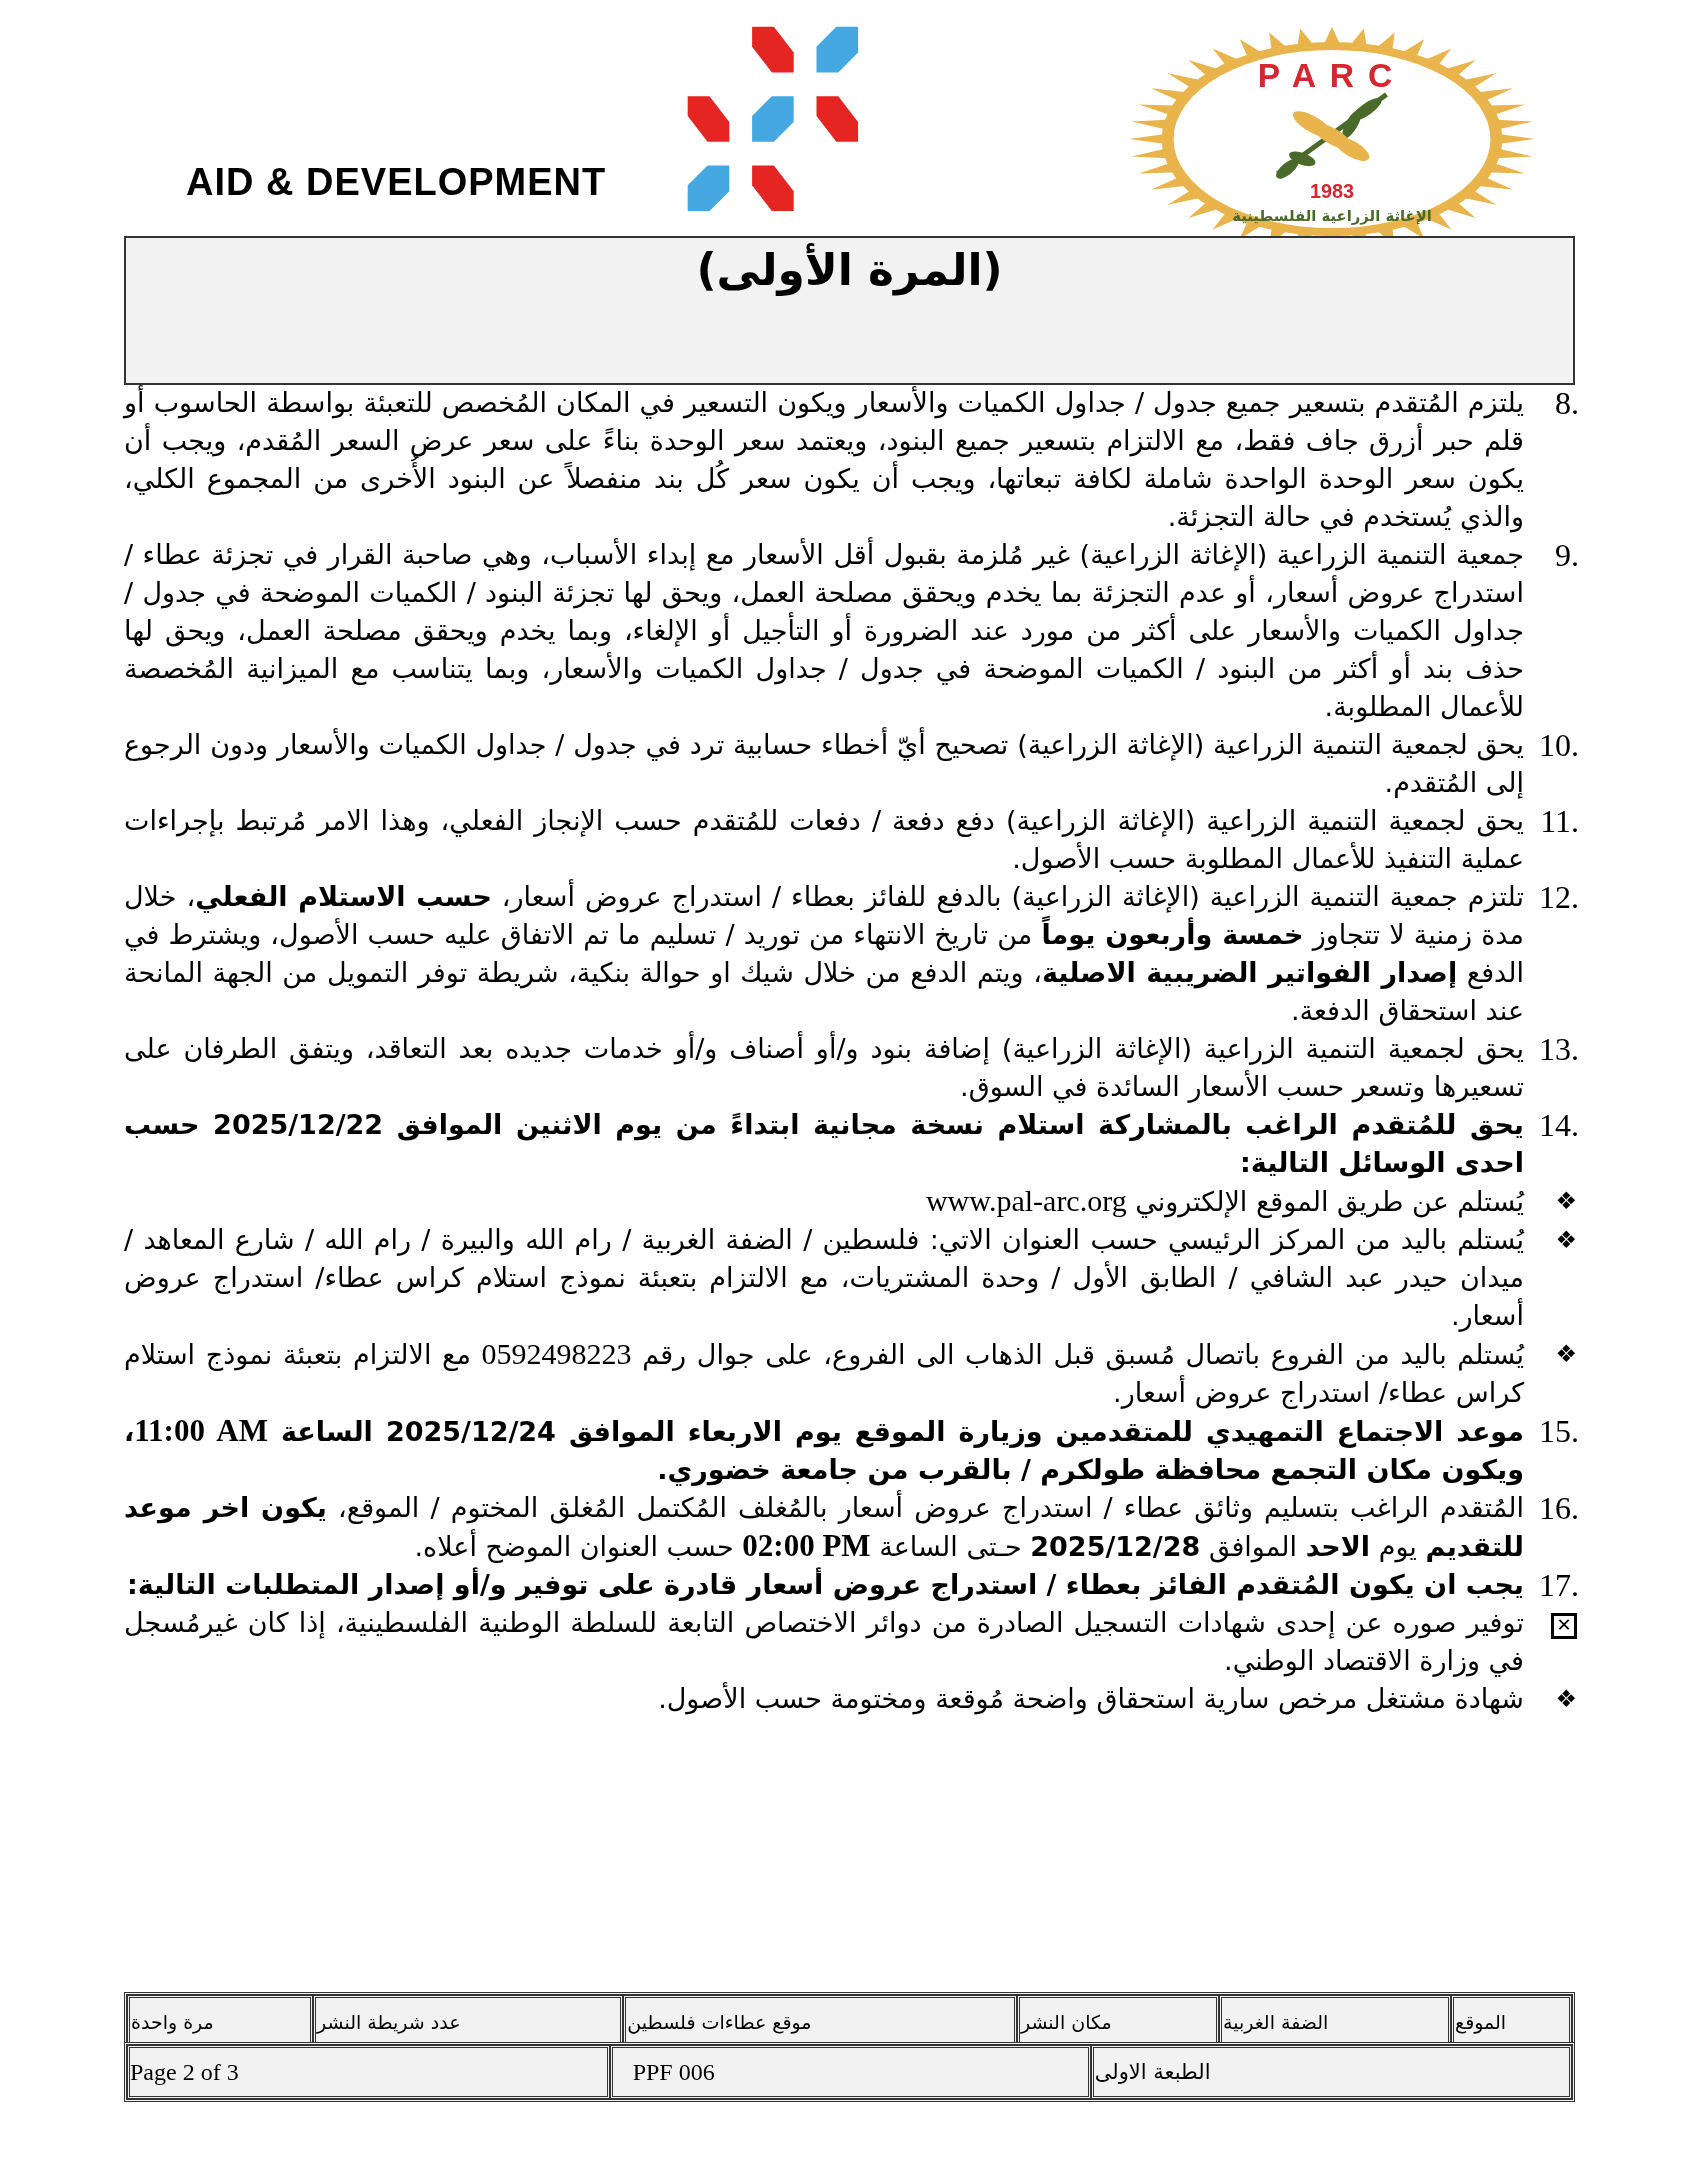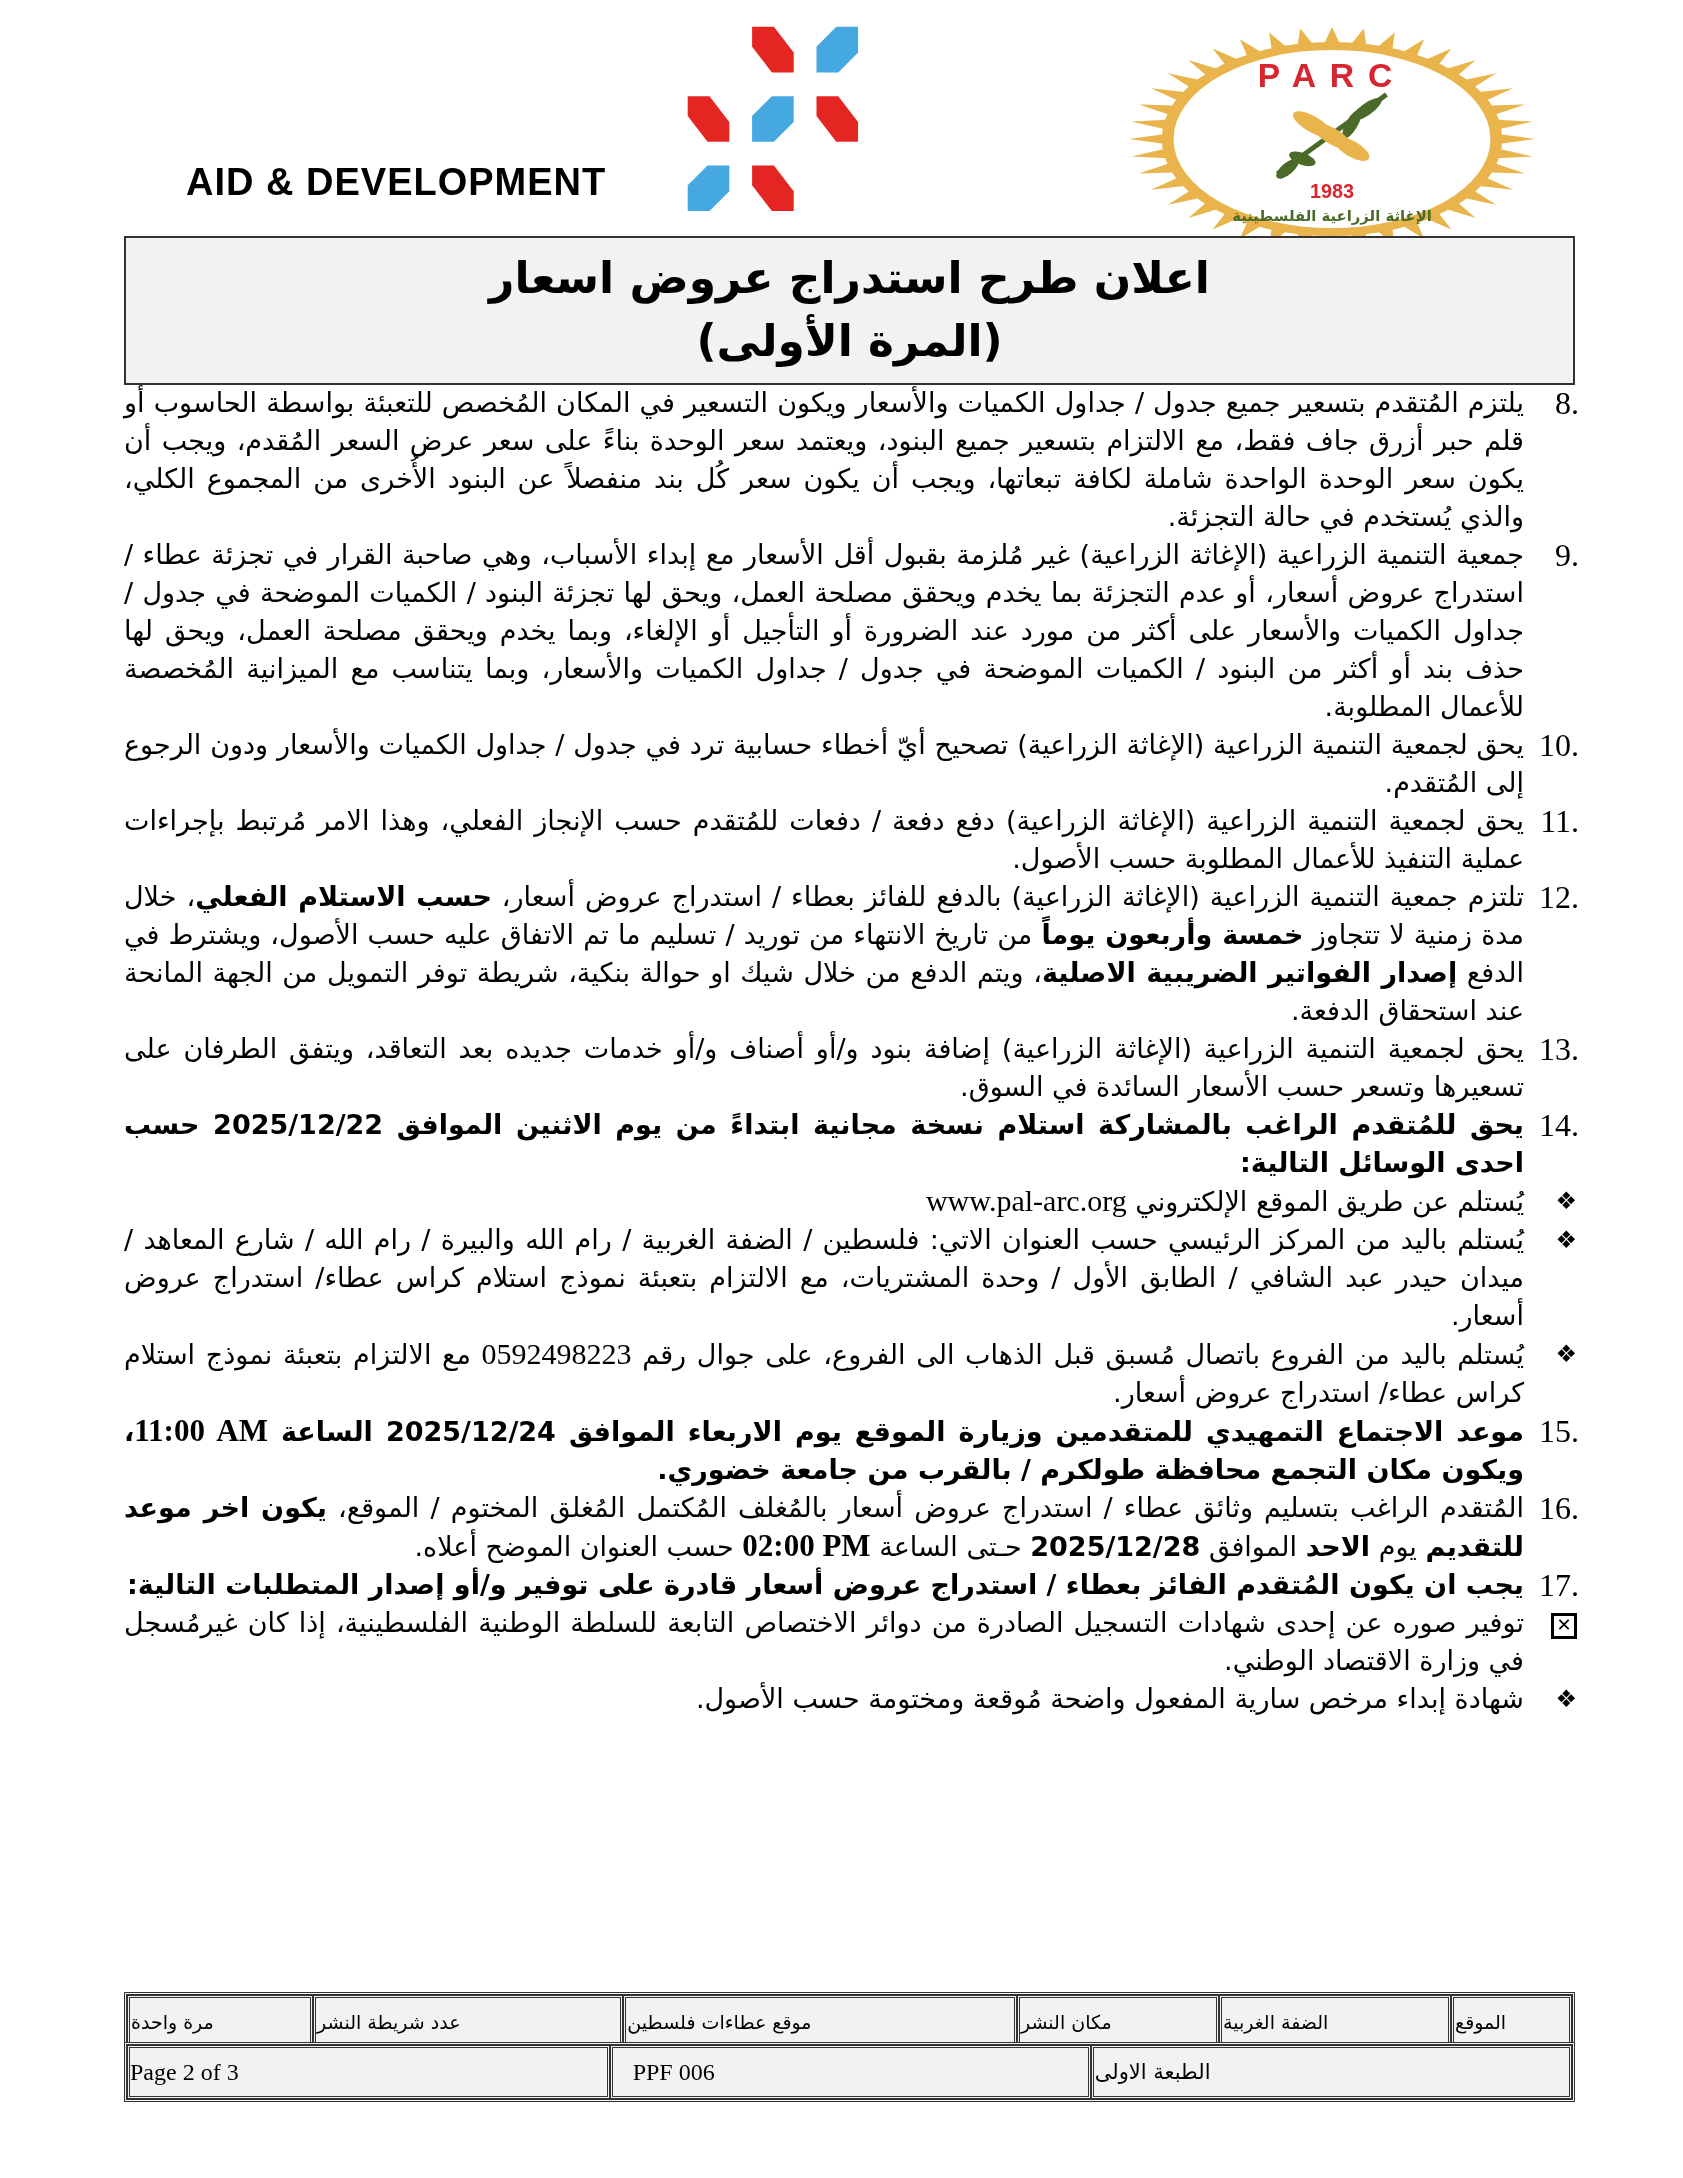"اعلان طرح استدراج عروض اسعار" div.title-line { html: <div>اعلان طرح استدراج عروض اسعار</div> -> none }
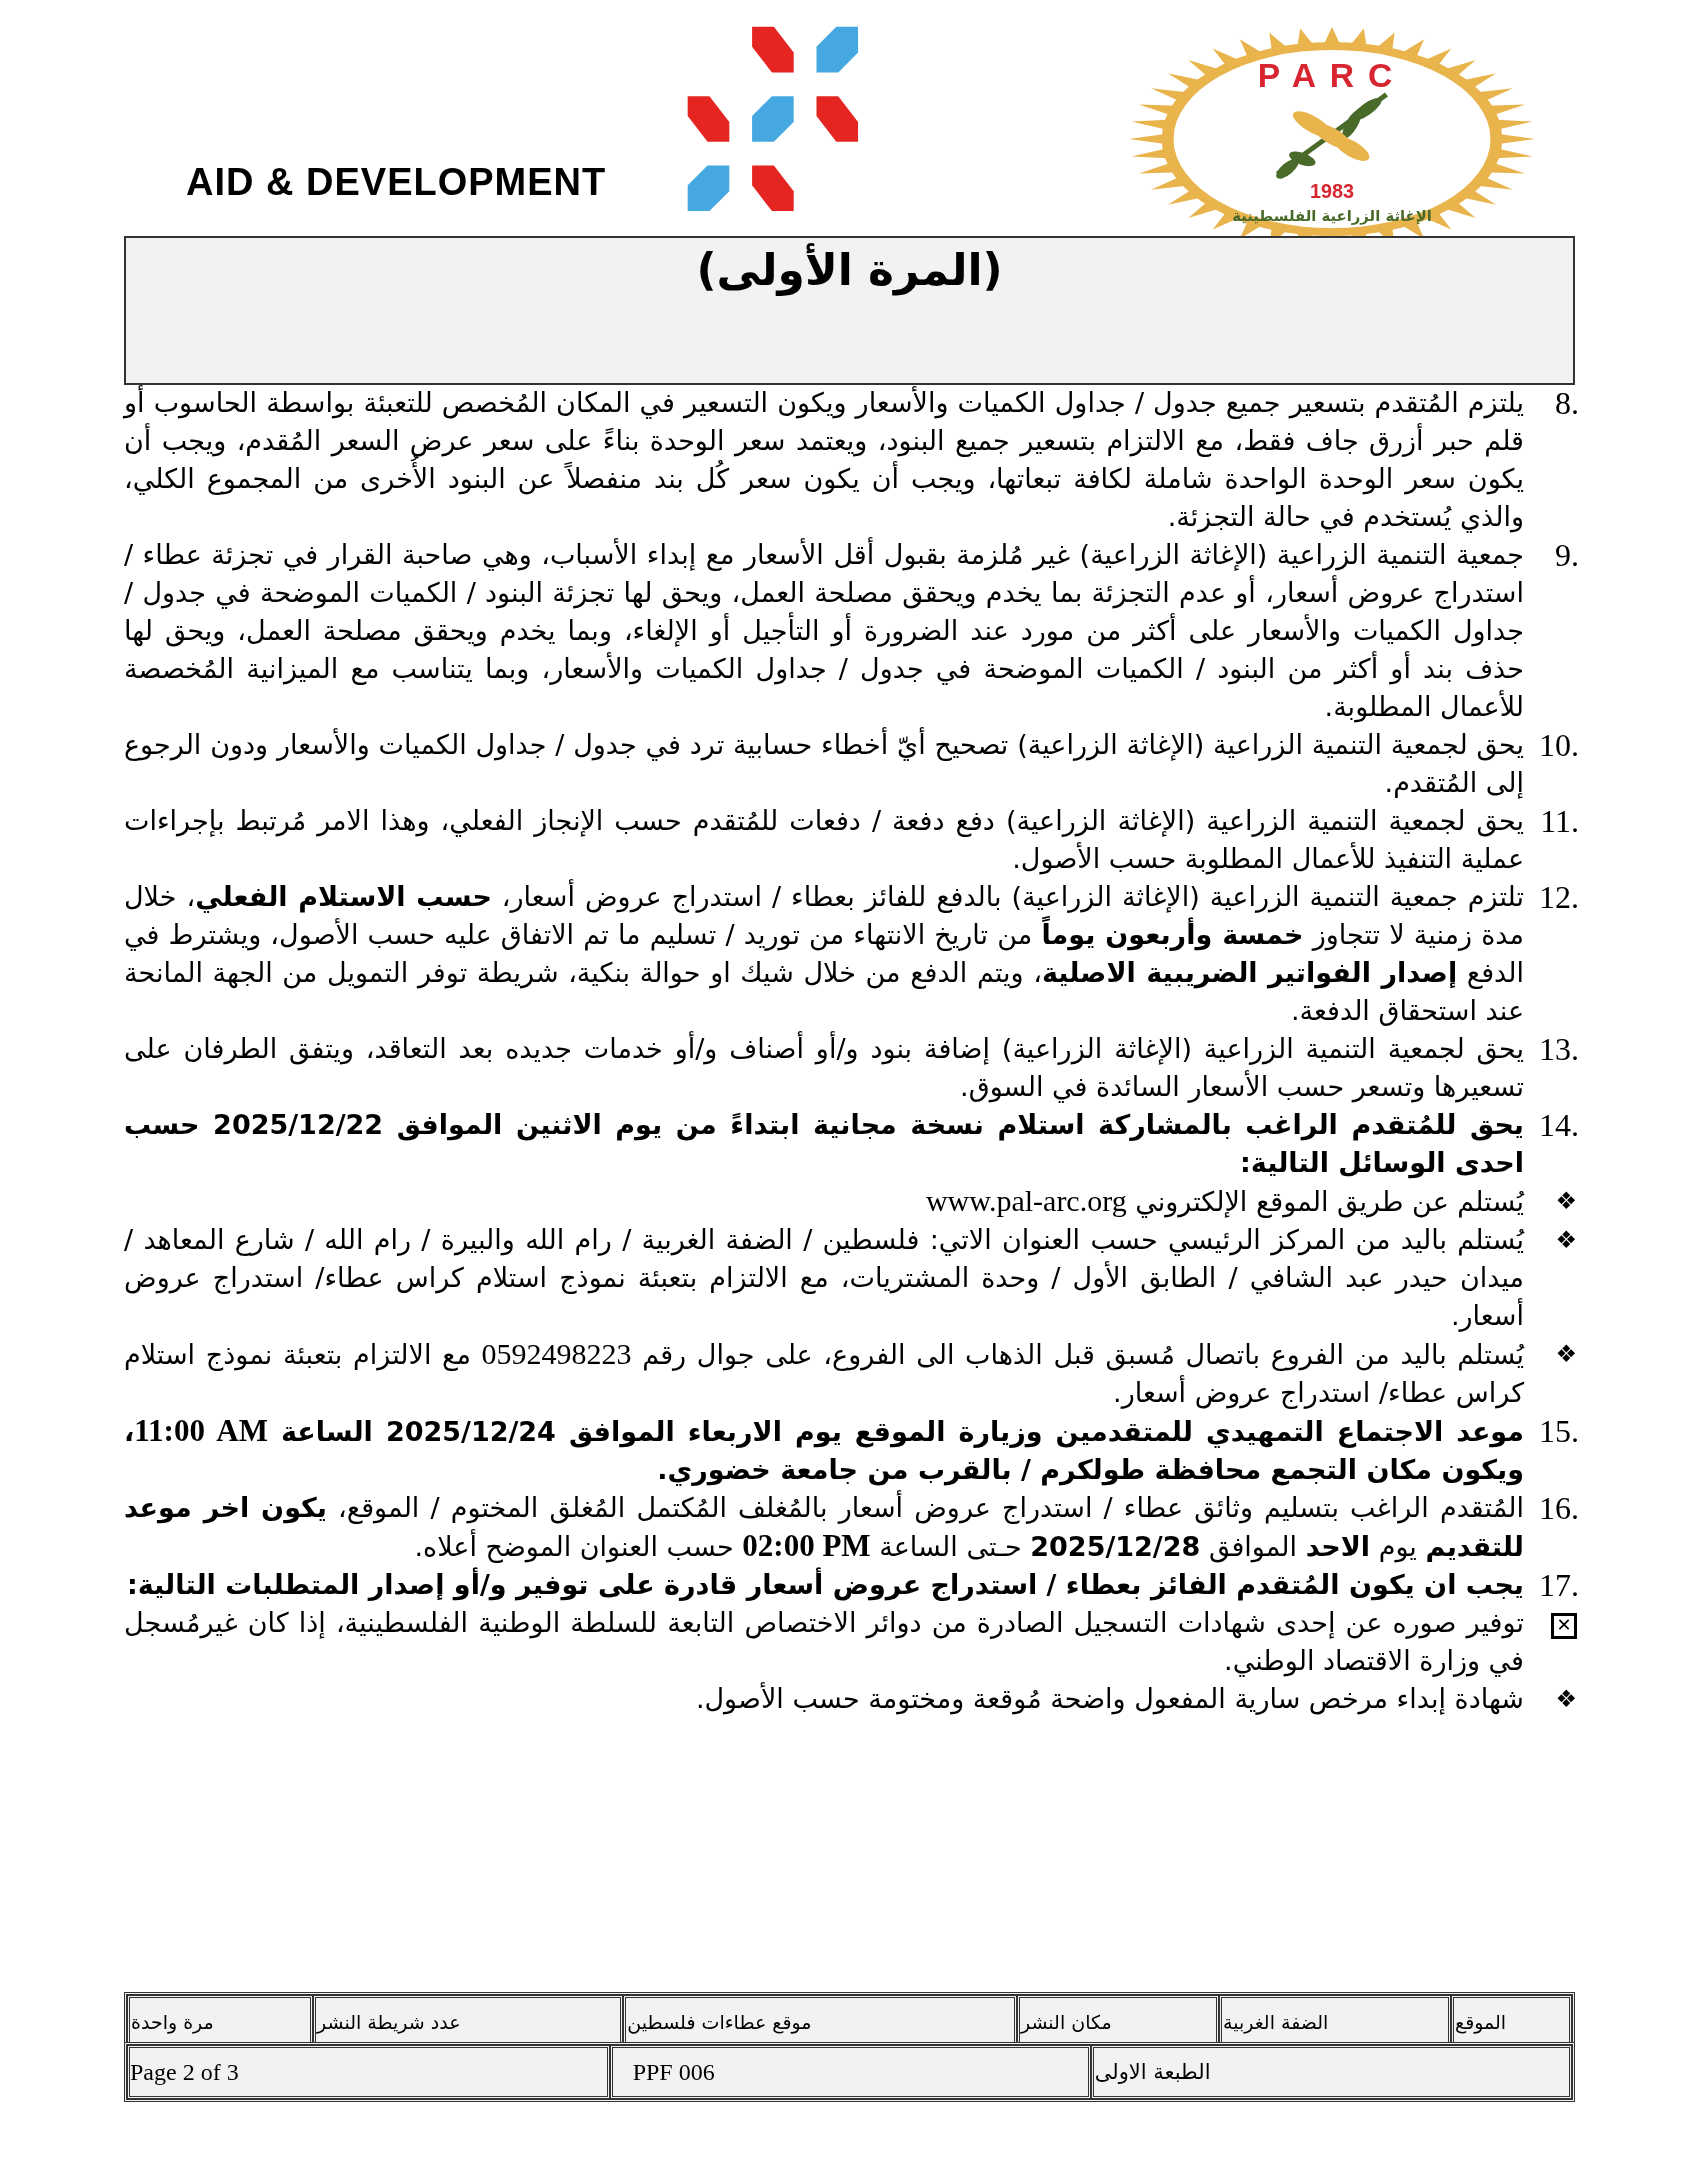"شهادة إبداء مرخص سارية المفعول" div.txt { text: إبداء مرخص سارية المفعول -> مشتغل مرخص سارية استحقاق }
